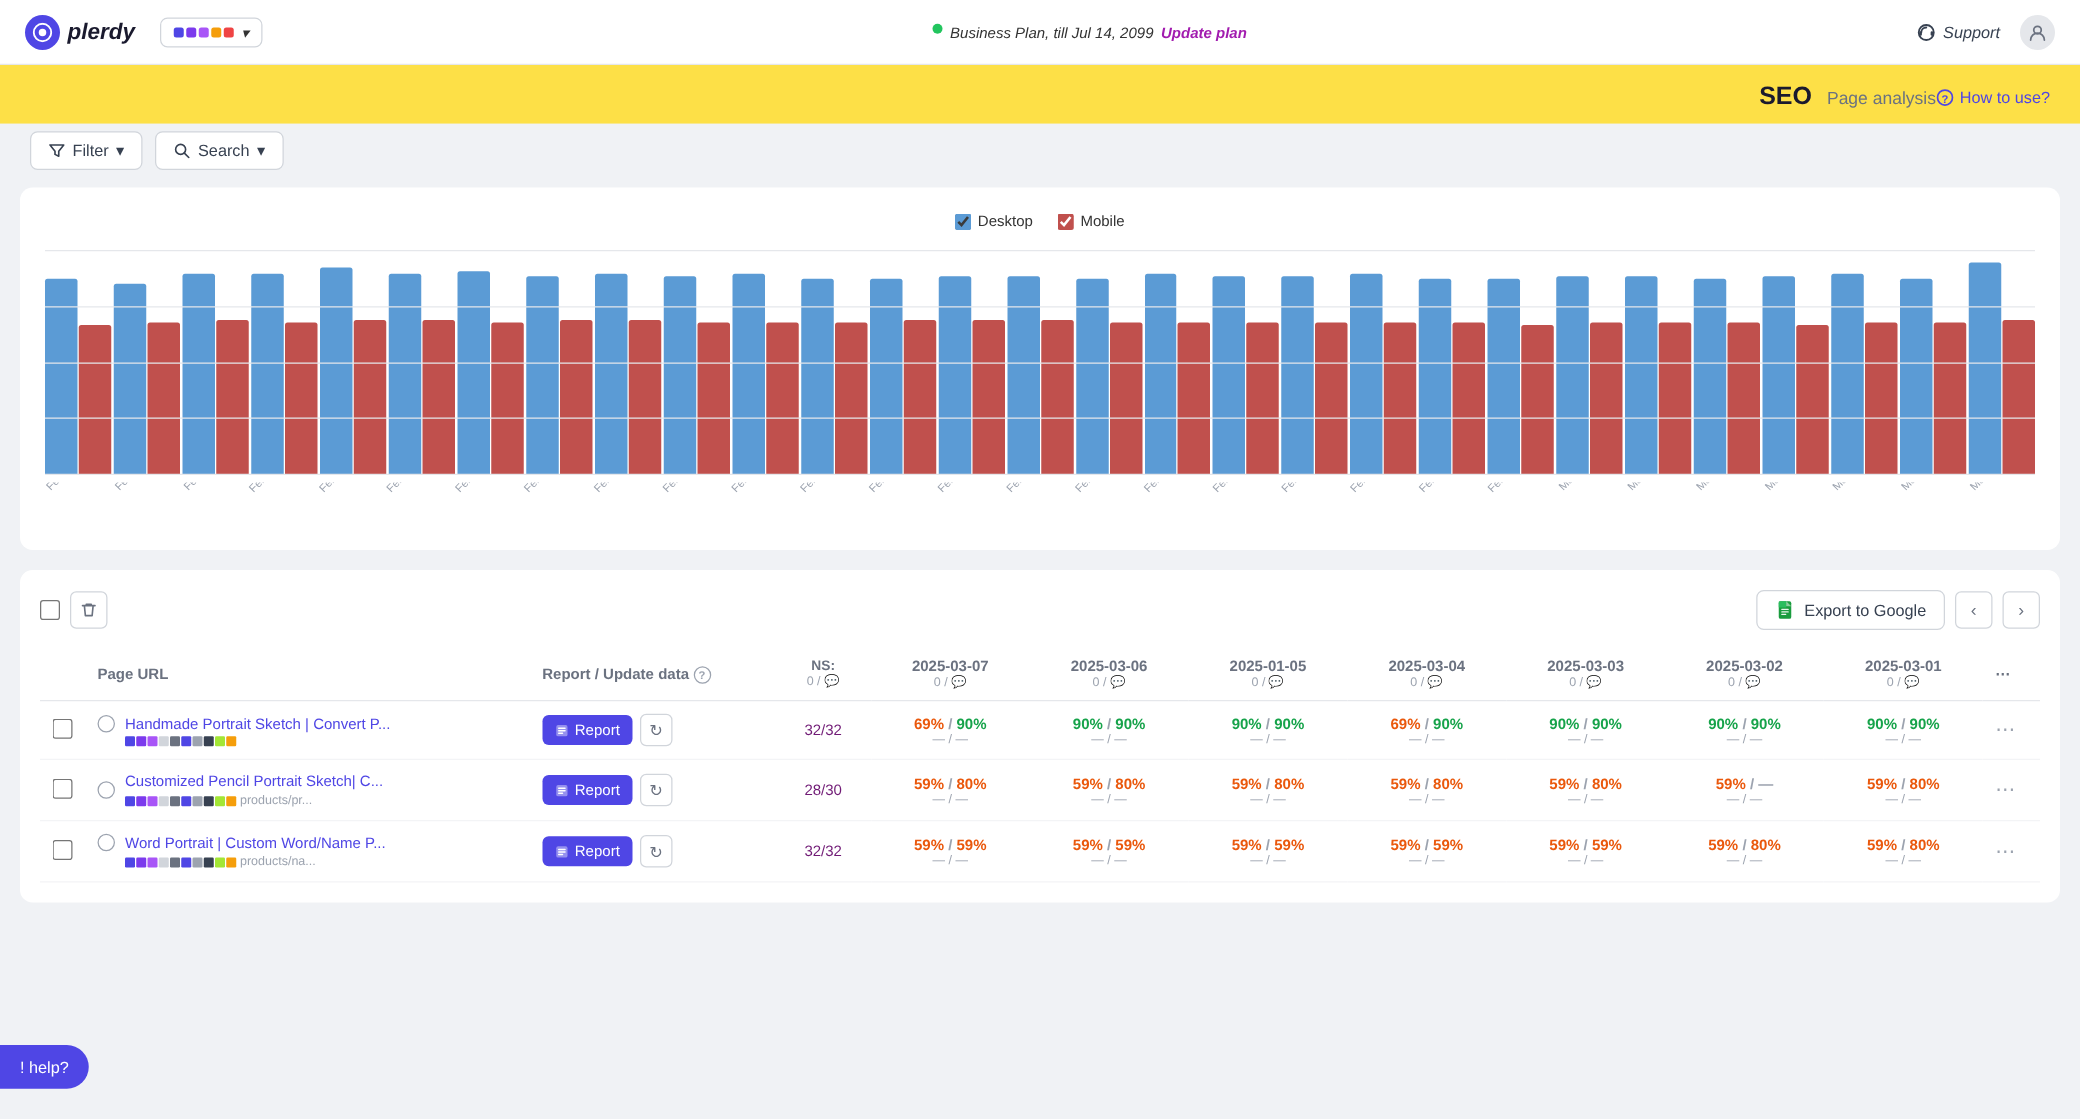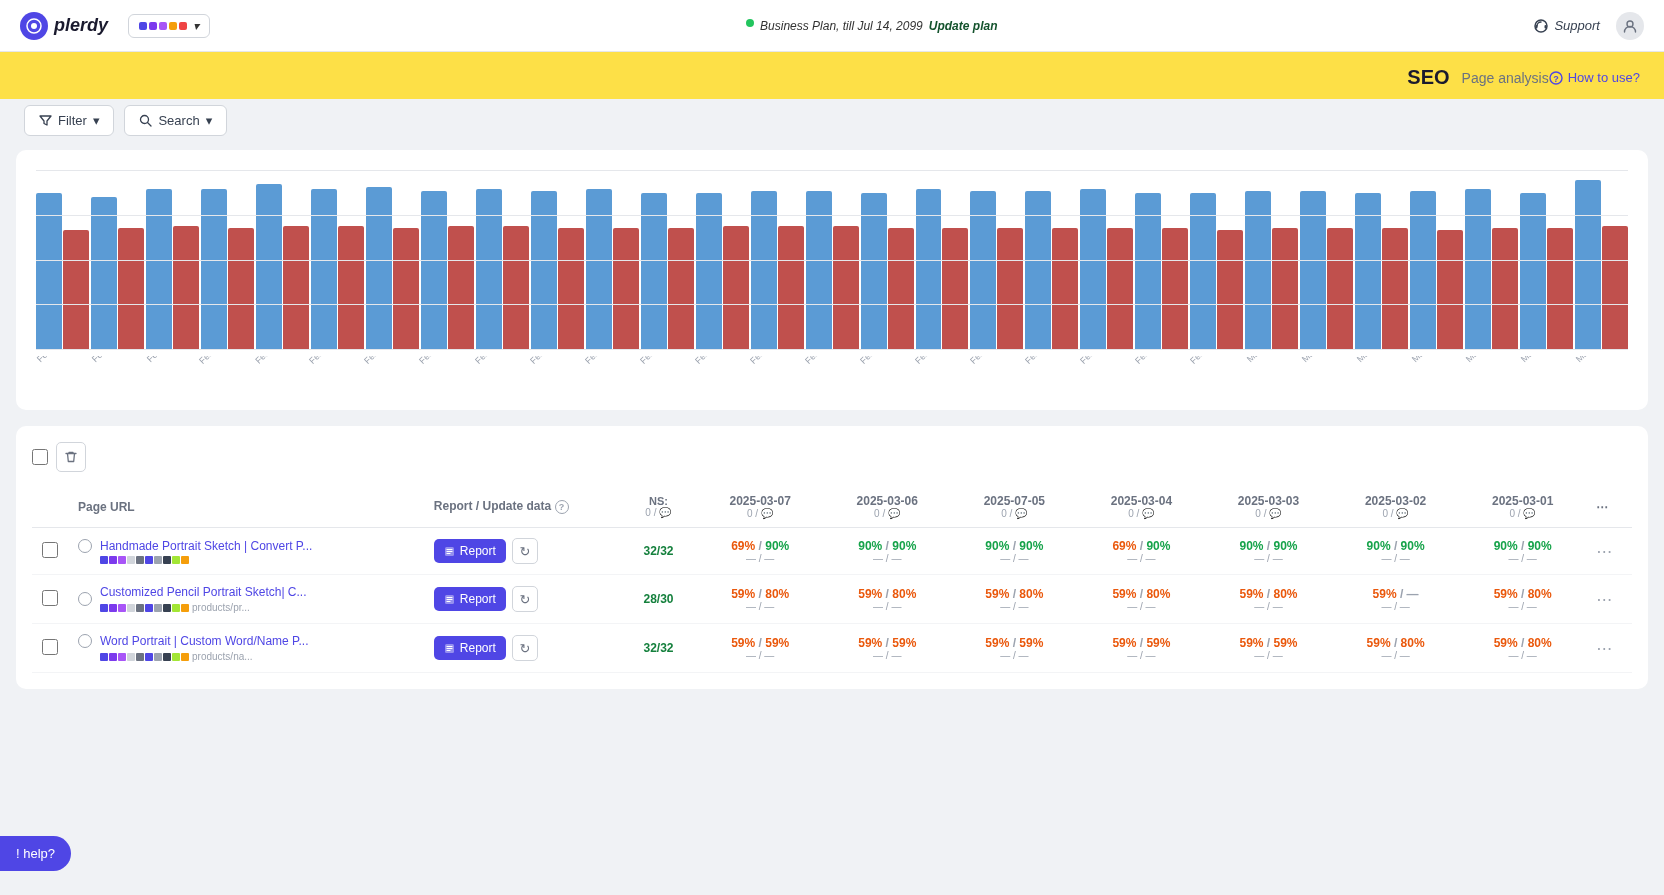"Update plan" .update-plan { color: #14532d -> #a21caf }
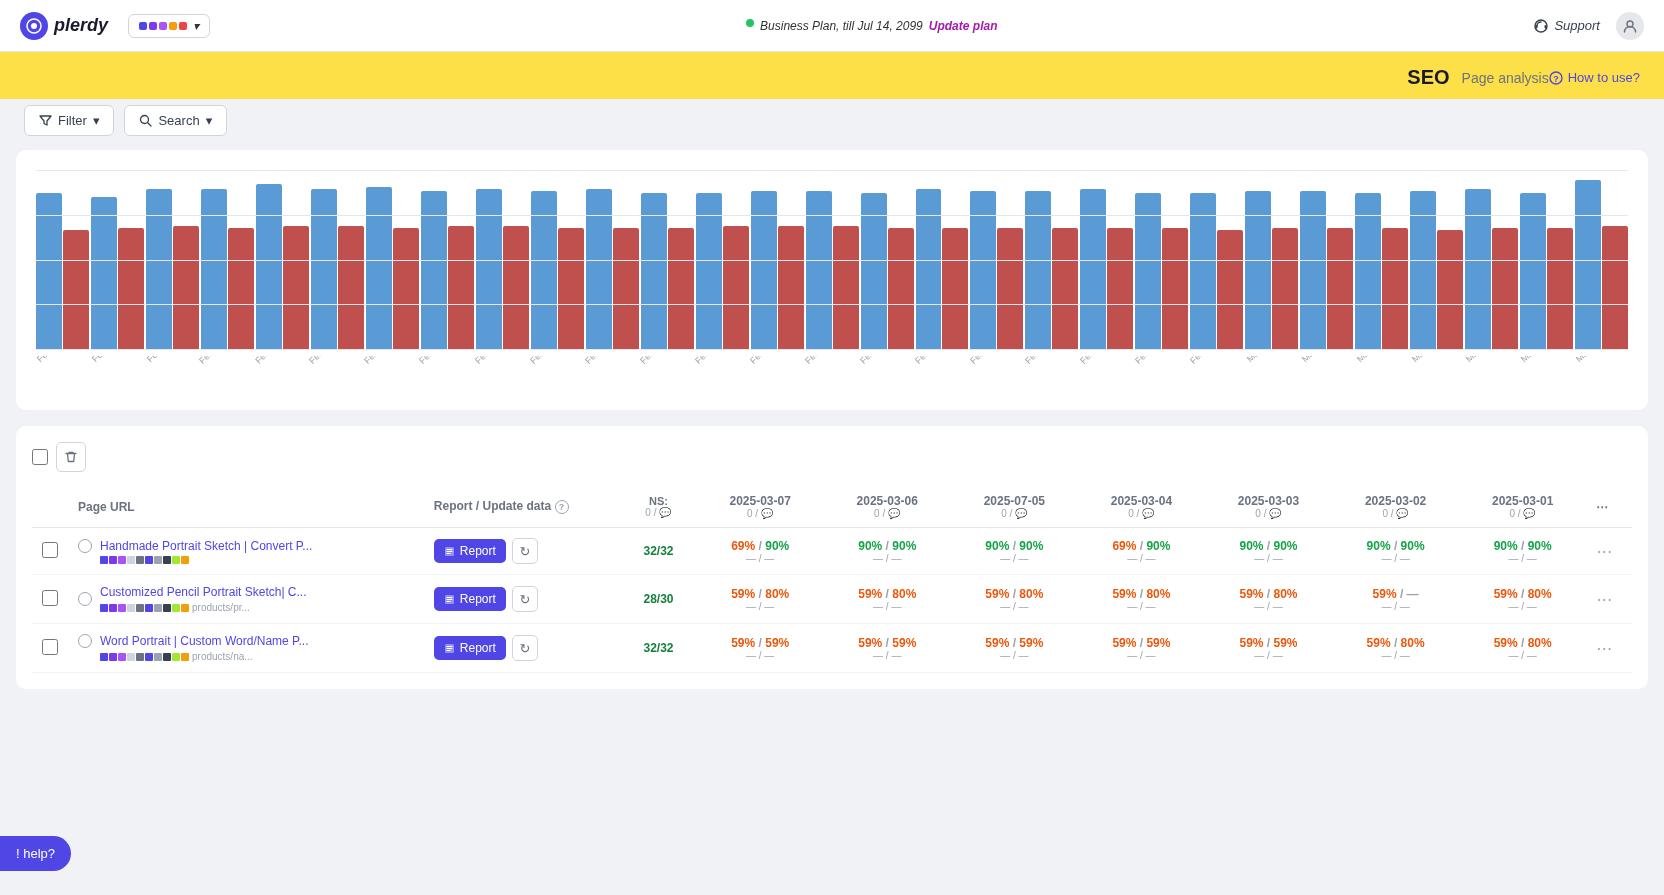"Desktop" div.chart-legend { html: none -> <div> <div> <input> <span>Desktop</span> </div> <div> <input> <span>Mobile</span> </div> </div> }
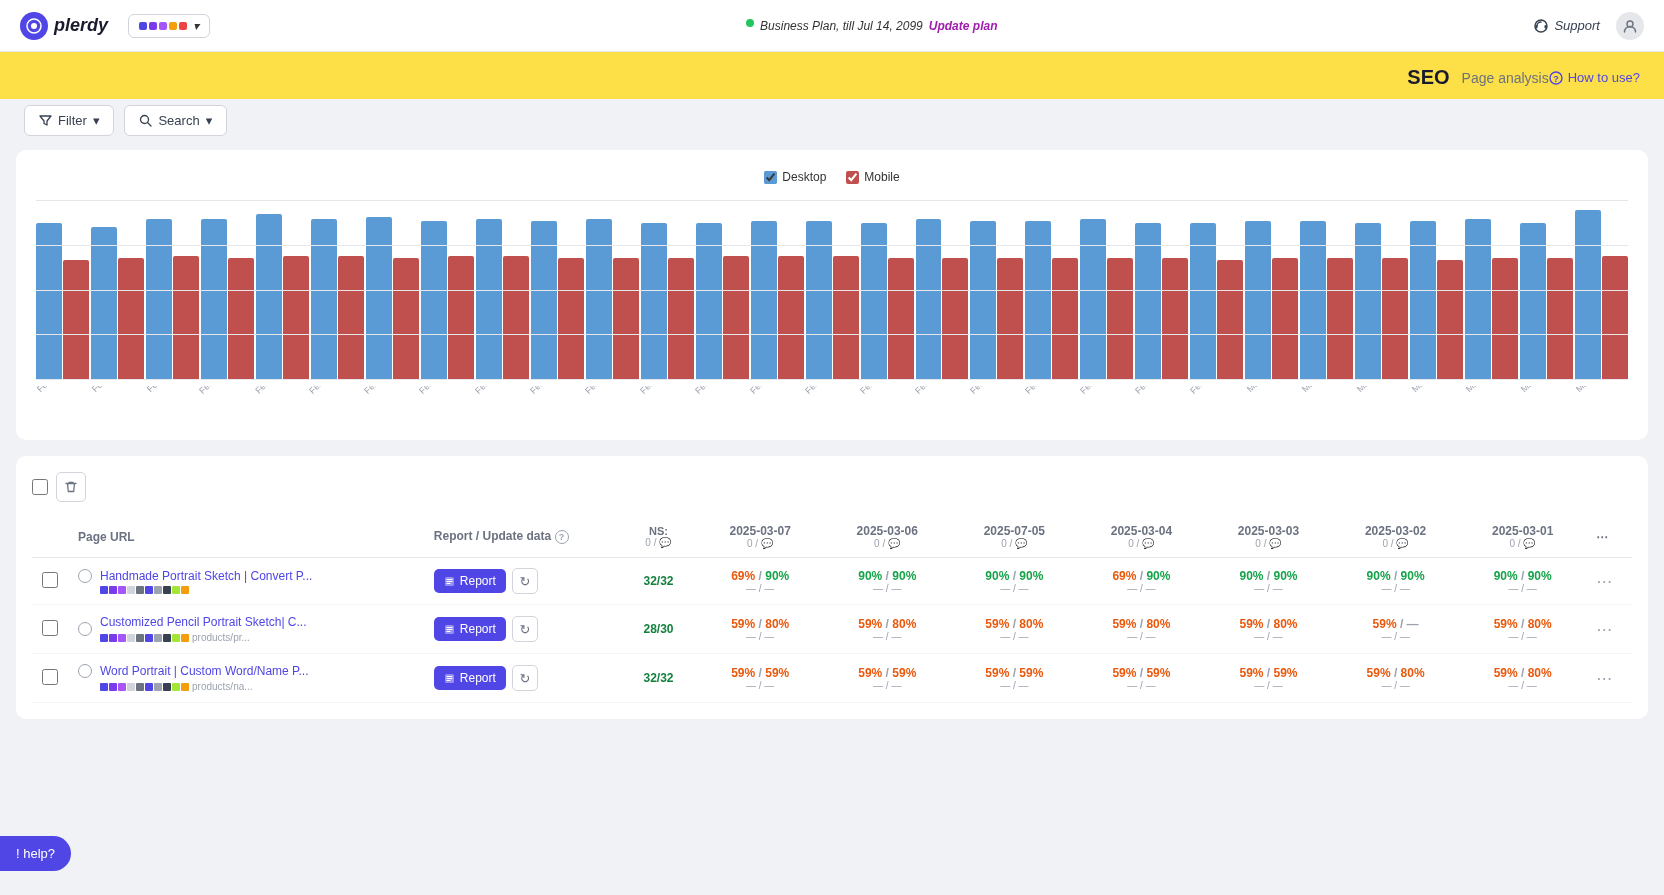"Export to Google" div.table-actions-right { html: none -> <div> <button> <div> <svg> <rect></rect> <rect></rect> <path></path> <rect></rect> <rect></rect> <rect></rect> </svg> </div> <span>Export to Google</span> </button> <button>‹</button> <button>›</button> </div> }
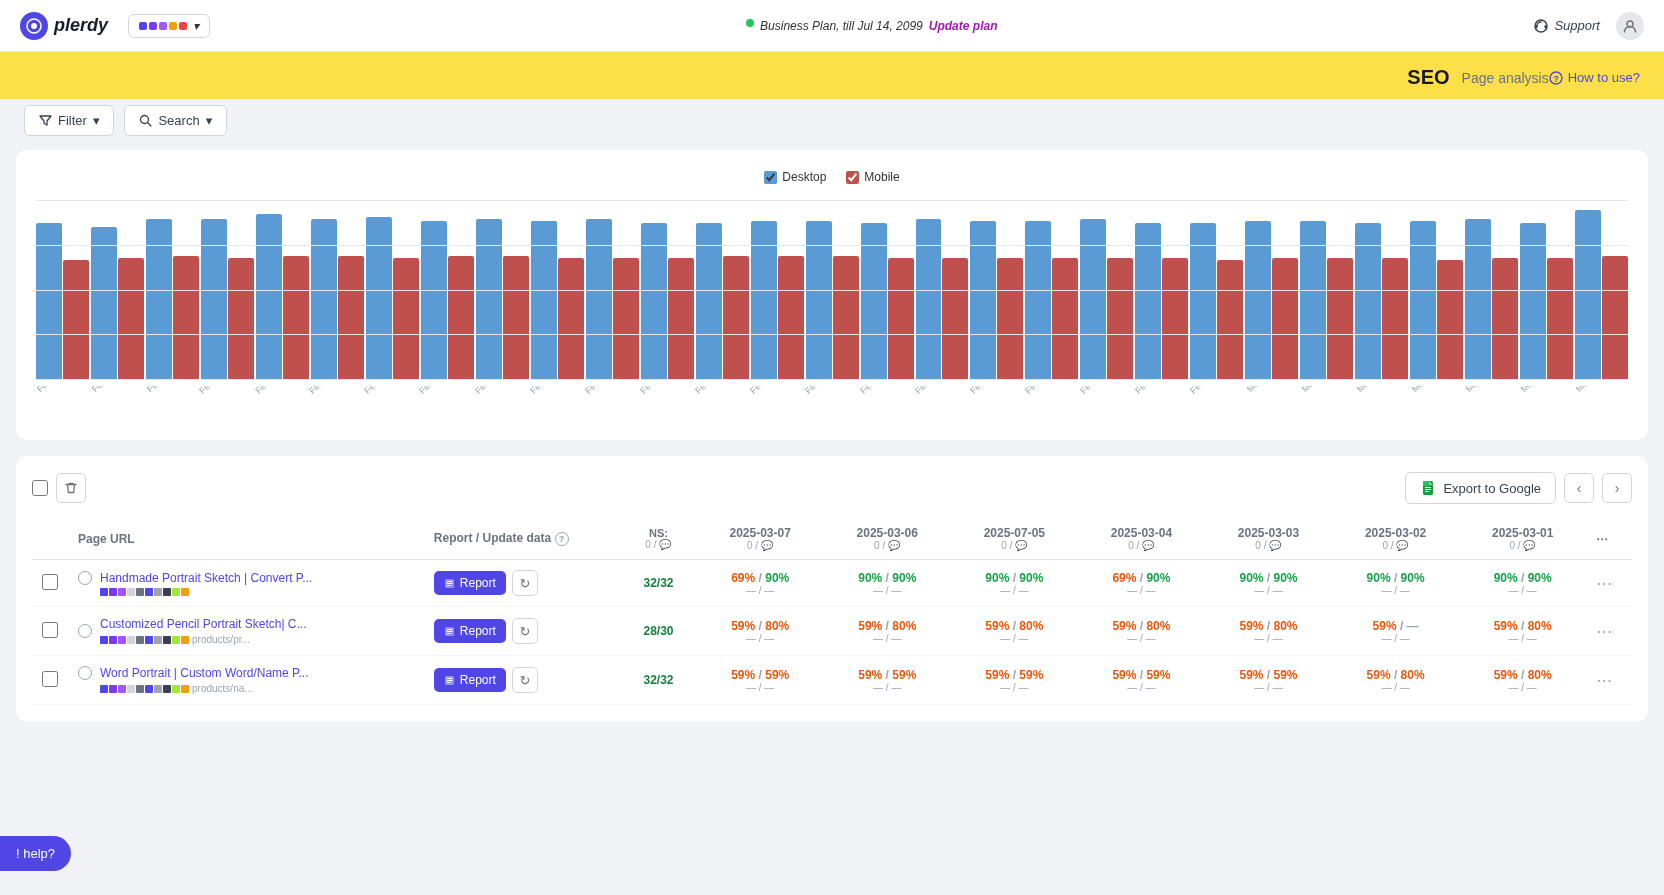"2025-07-05" div { text: 2025-07-05 -> 2025-01-05 }
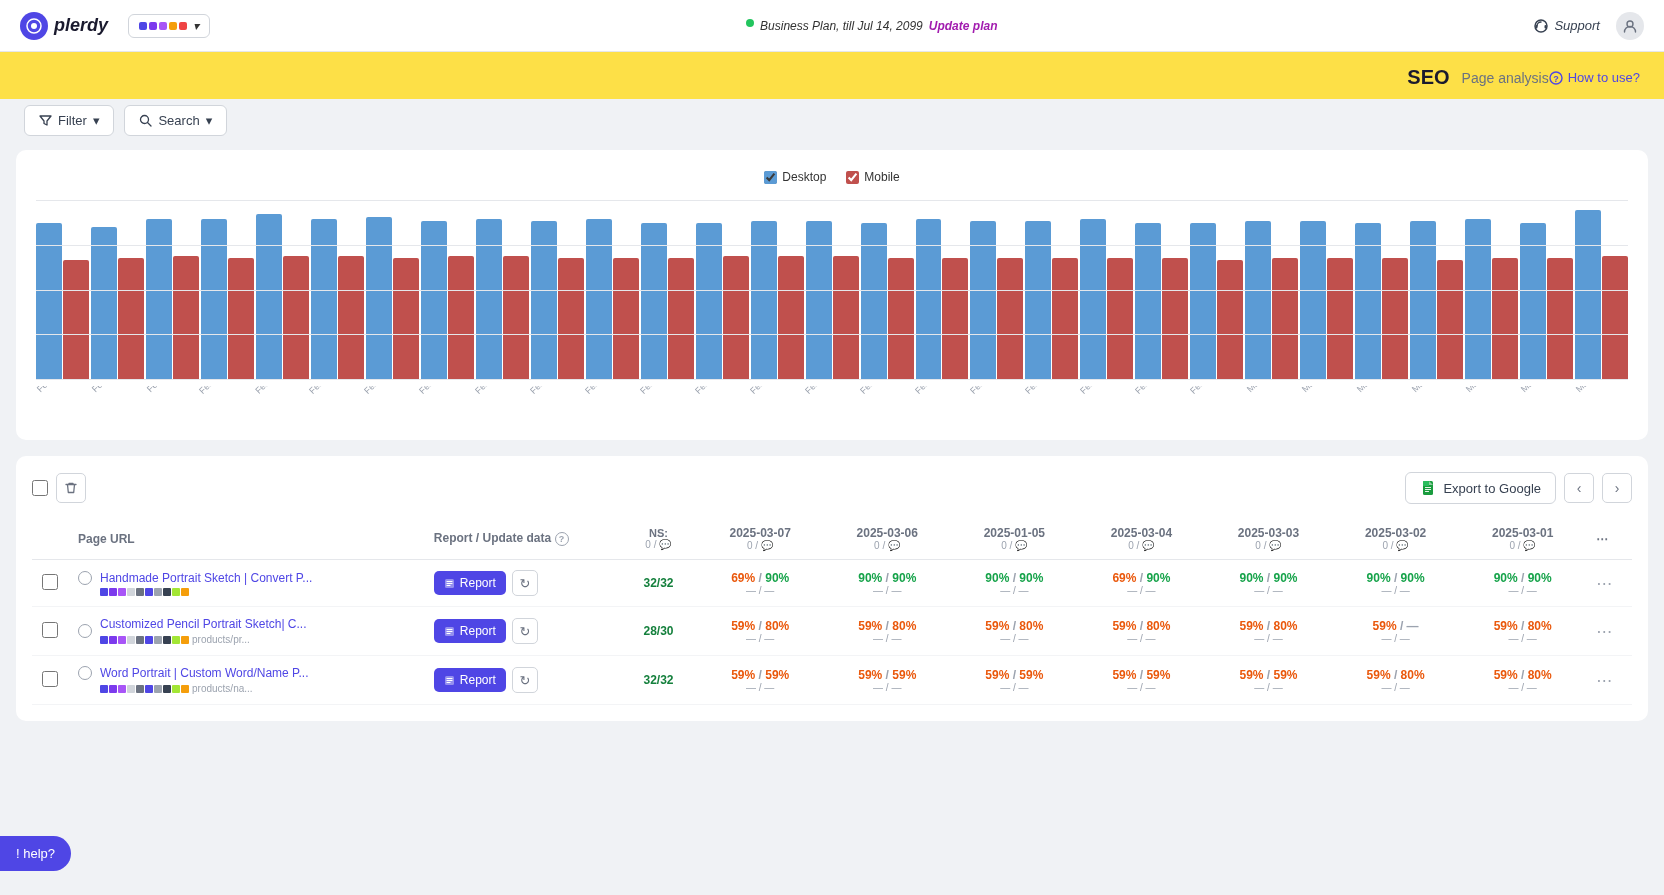"32/32" .ns-value { color: #15803d -> #701a75; font-weight: 700 -> 400 }
